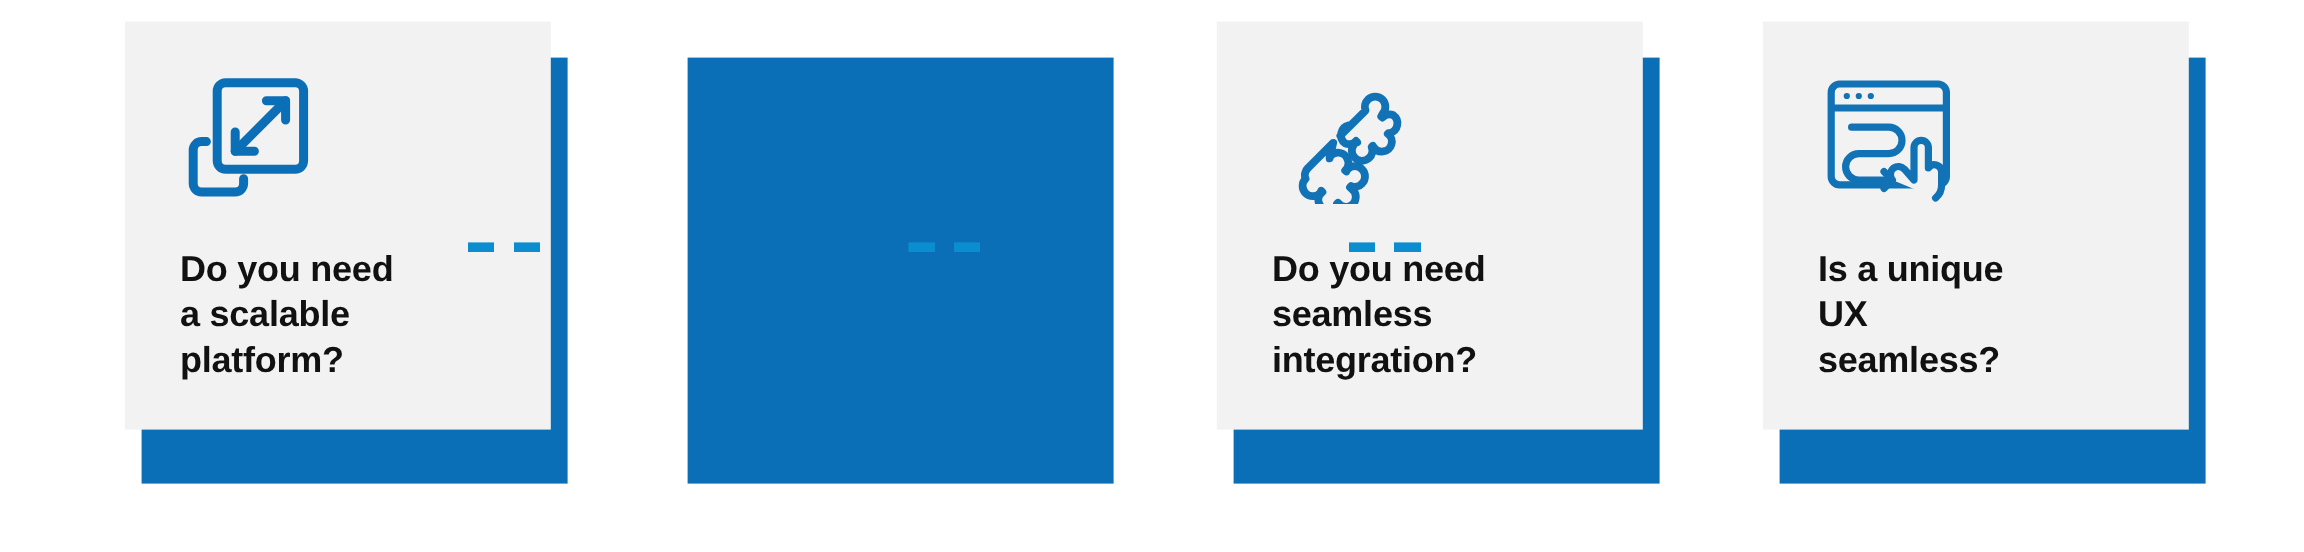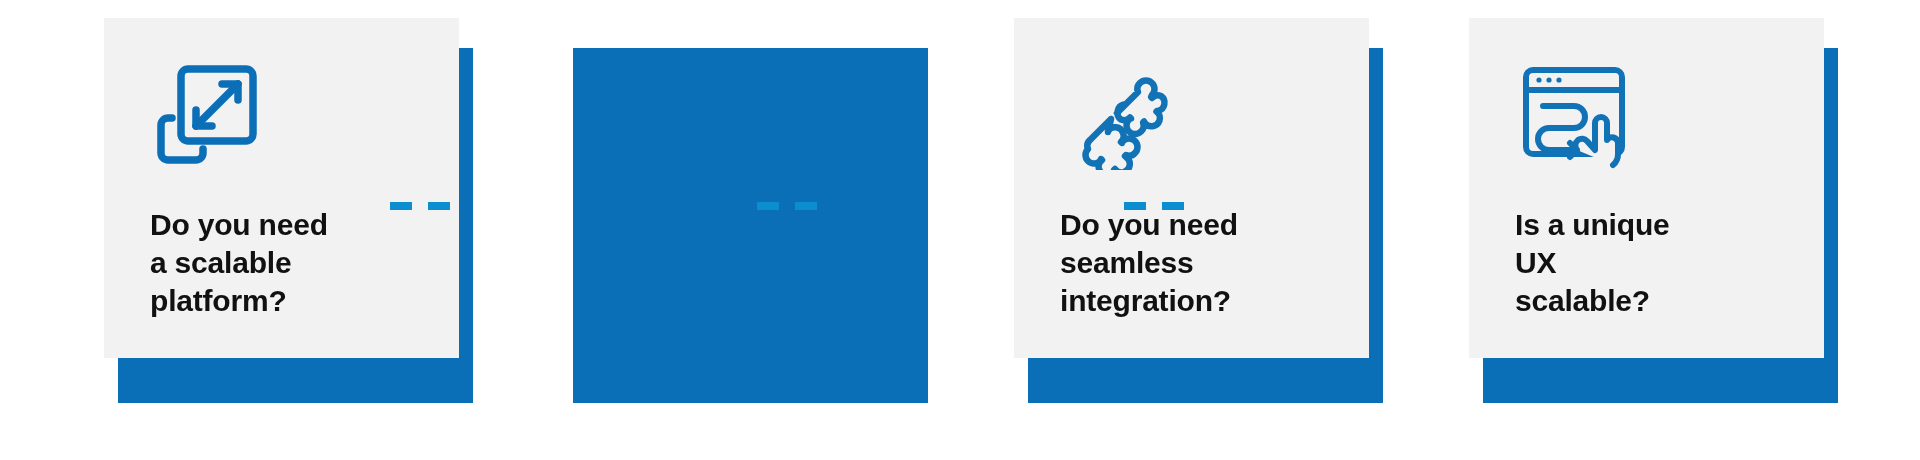"Is a unique" div.card-title { text: scalable -> seamless }
